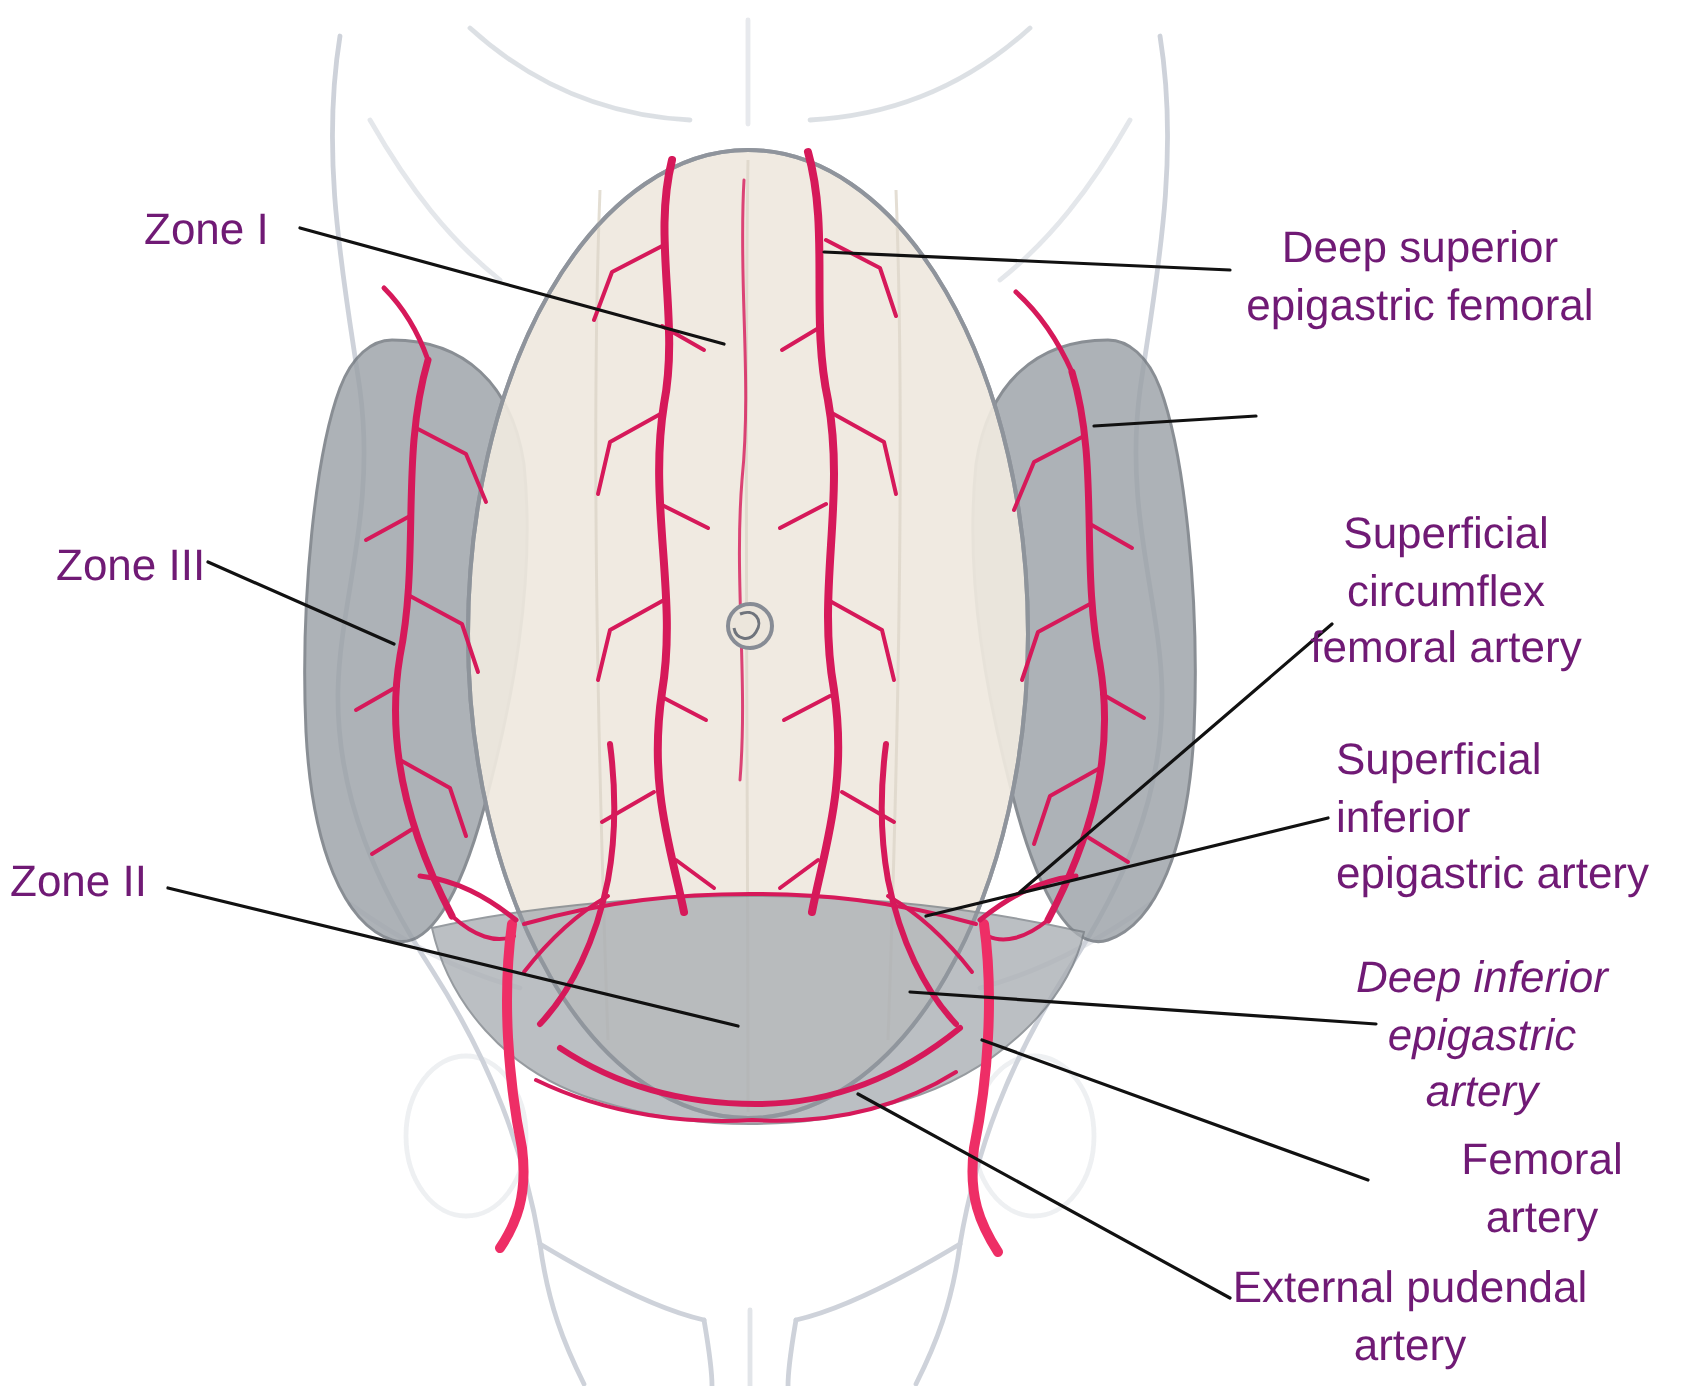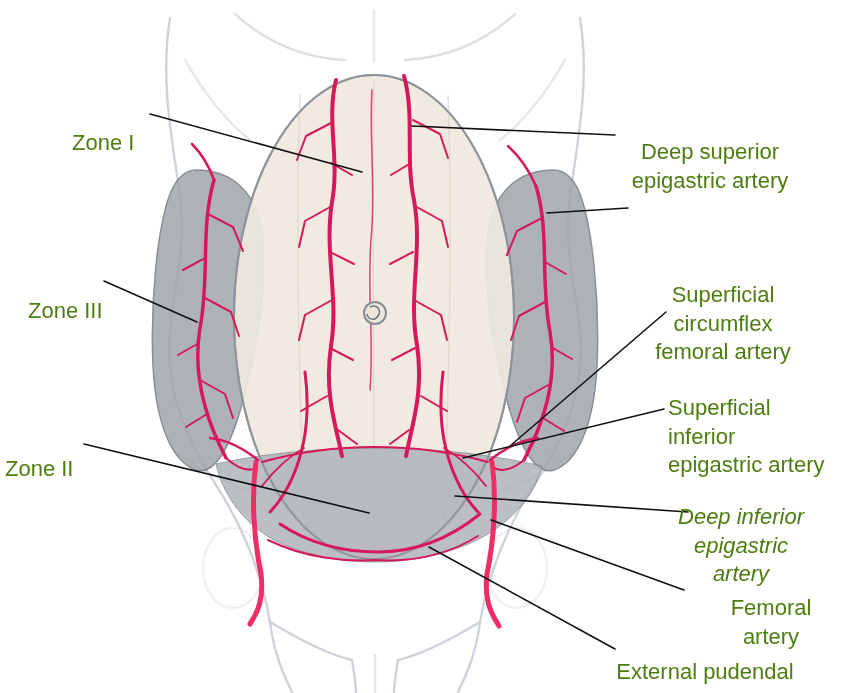"Zone I" .label { color: #4d7c0f -> #701a75; margin-top: 28px -> none }
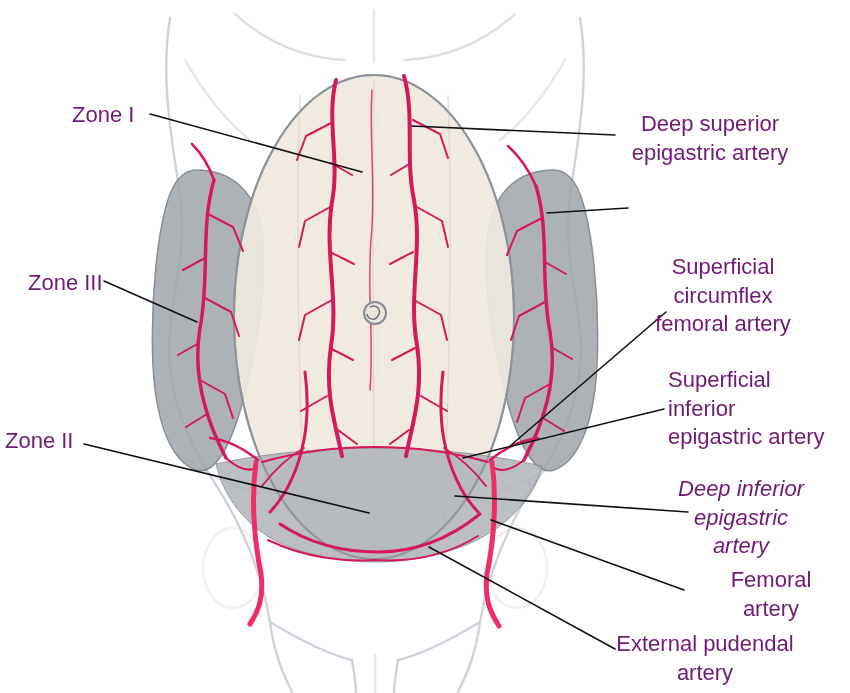"Deep superior" div.label { text: artery -> femoral }
